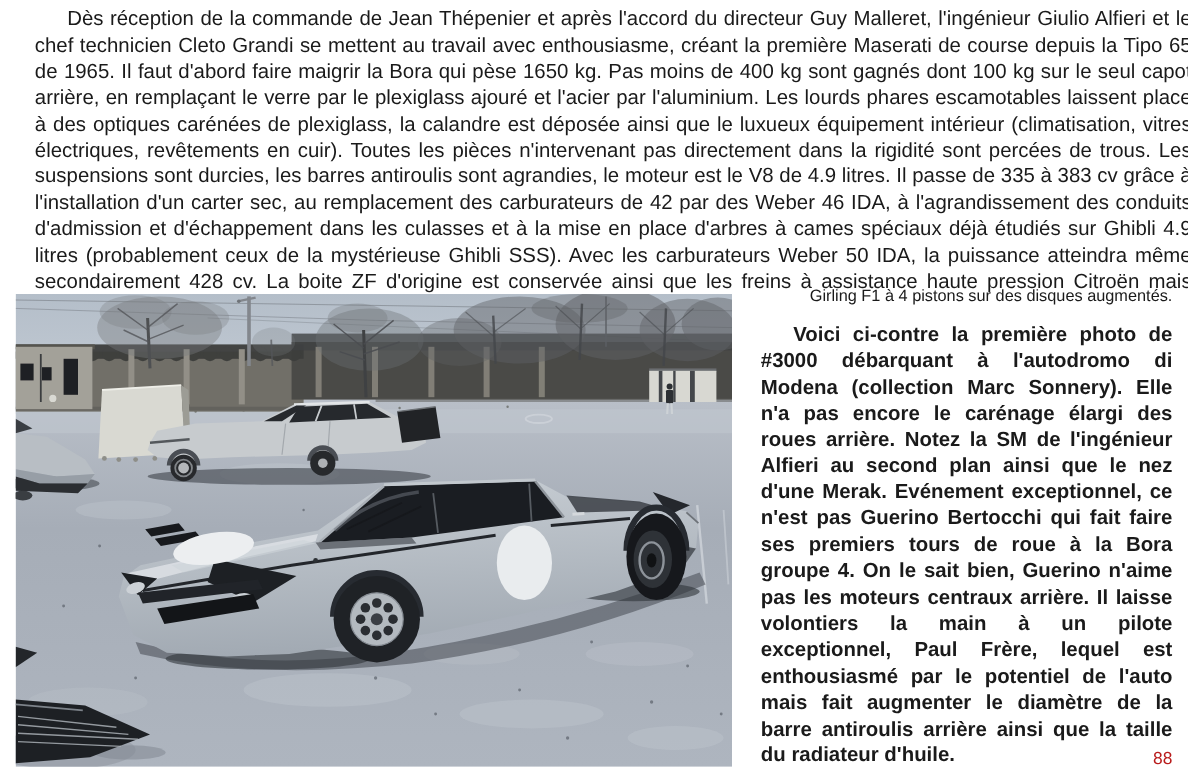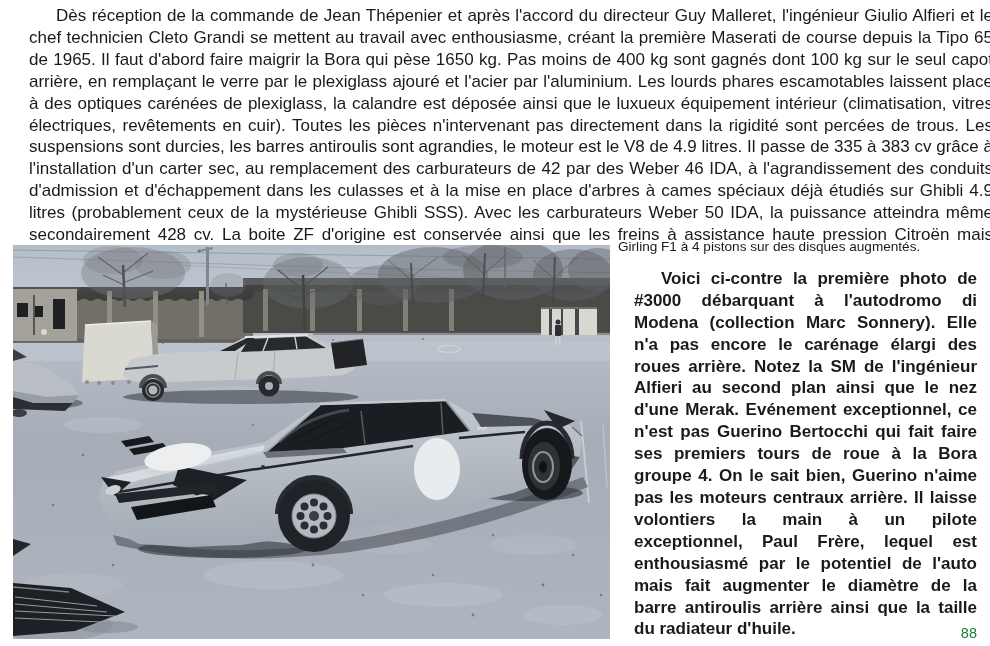"Girling F1 à 4 pistons" .p1cont { text-align: left -> right }
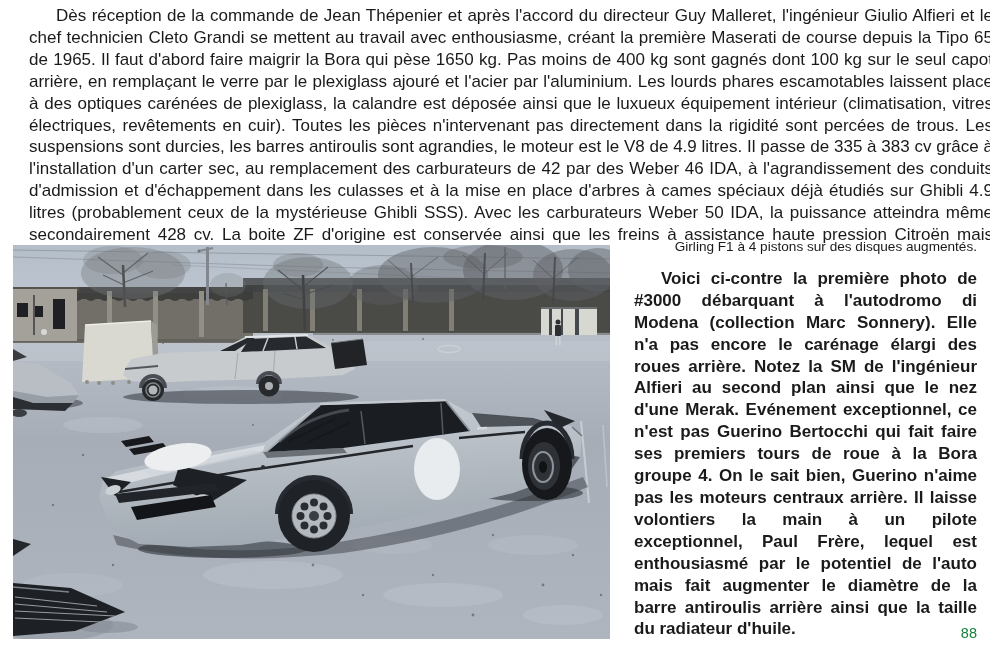"88" .pagenum { color: #15803d -> #b91c1c }
